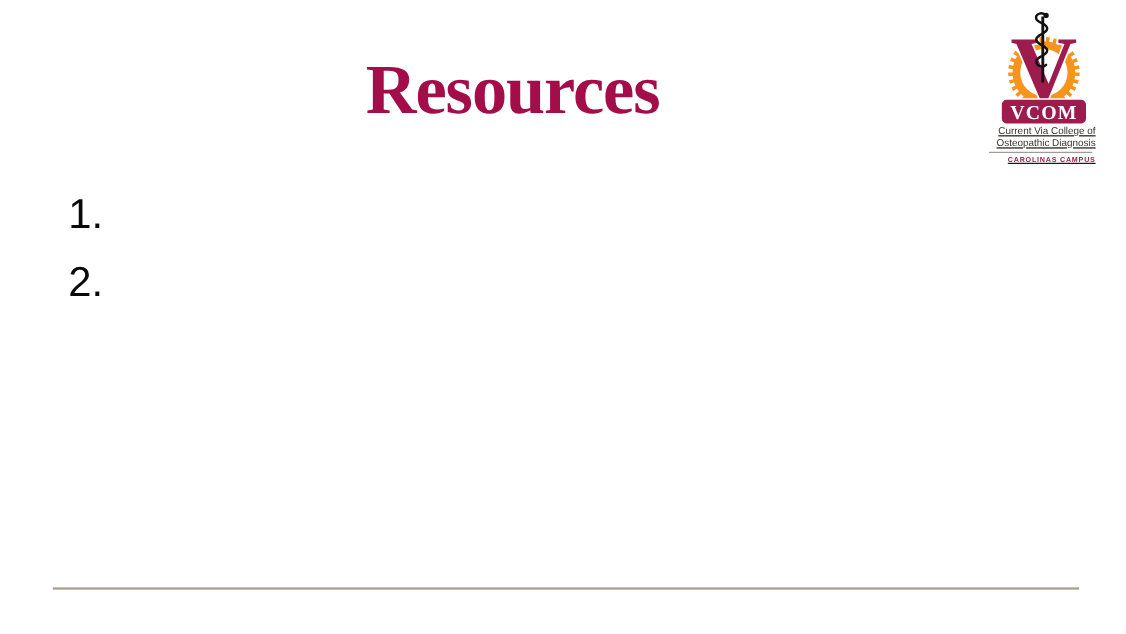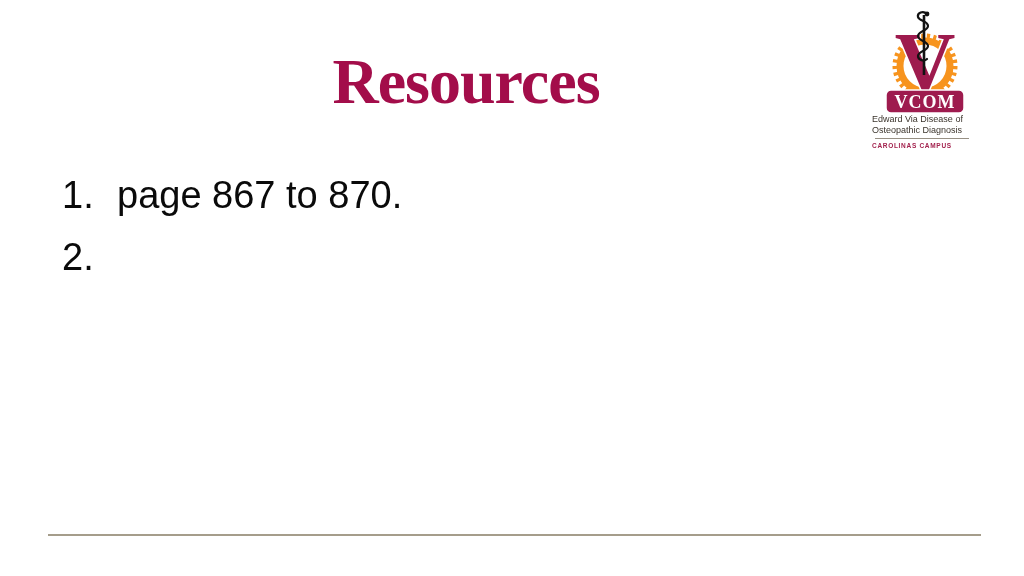"VCOM" .logo { left: 872px -> 896px; text-align: left -> right; text-decoration: none -> underline }
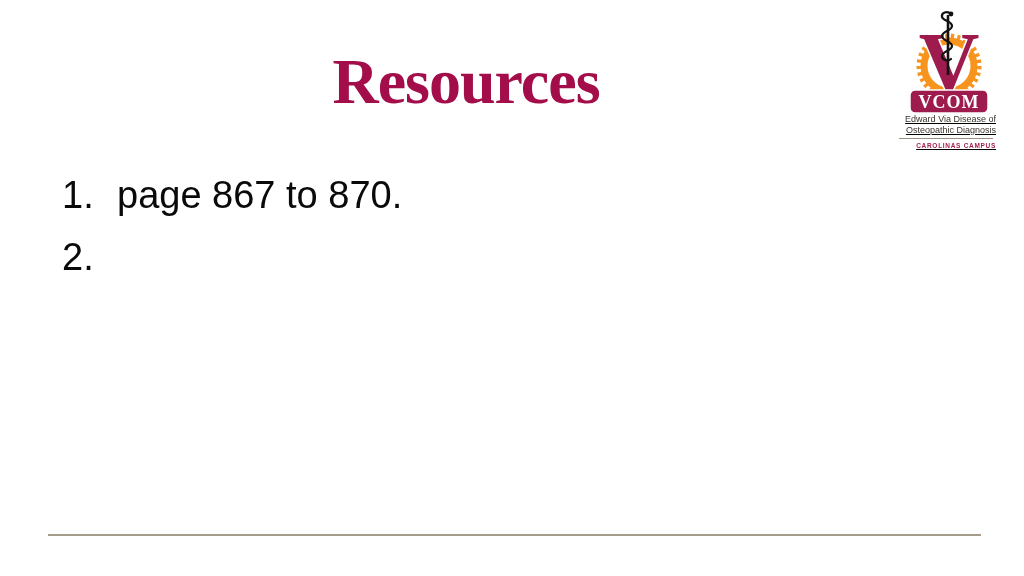"Edward Via Disease of" div { text: Edward Via Disease -> Current Via College }
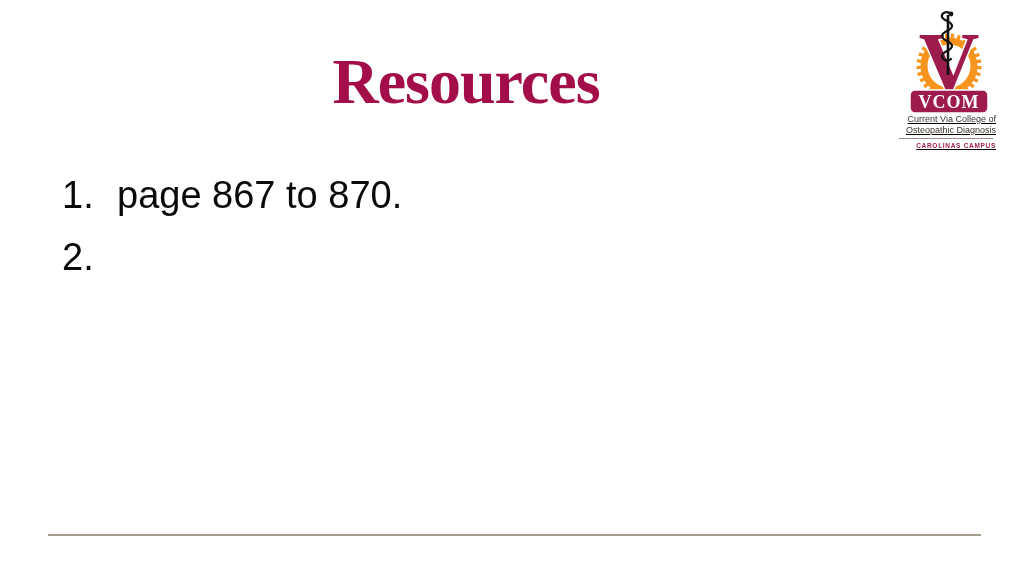"page 867 to 870." div { html: <div>page 867 to 870.</div> -> none }
